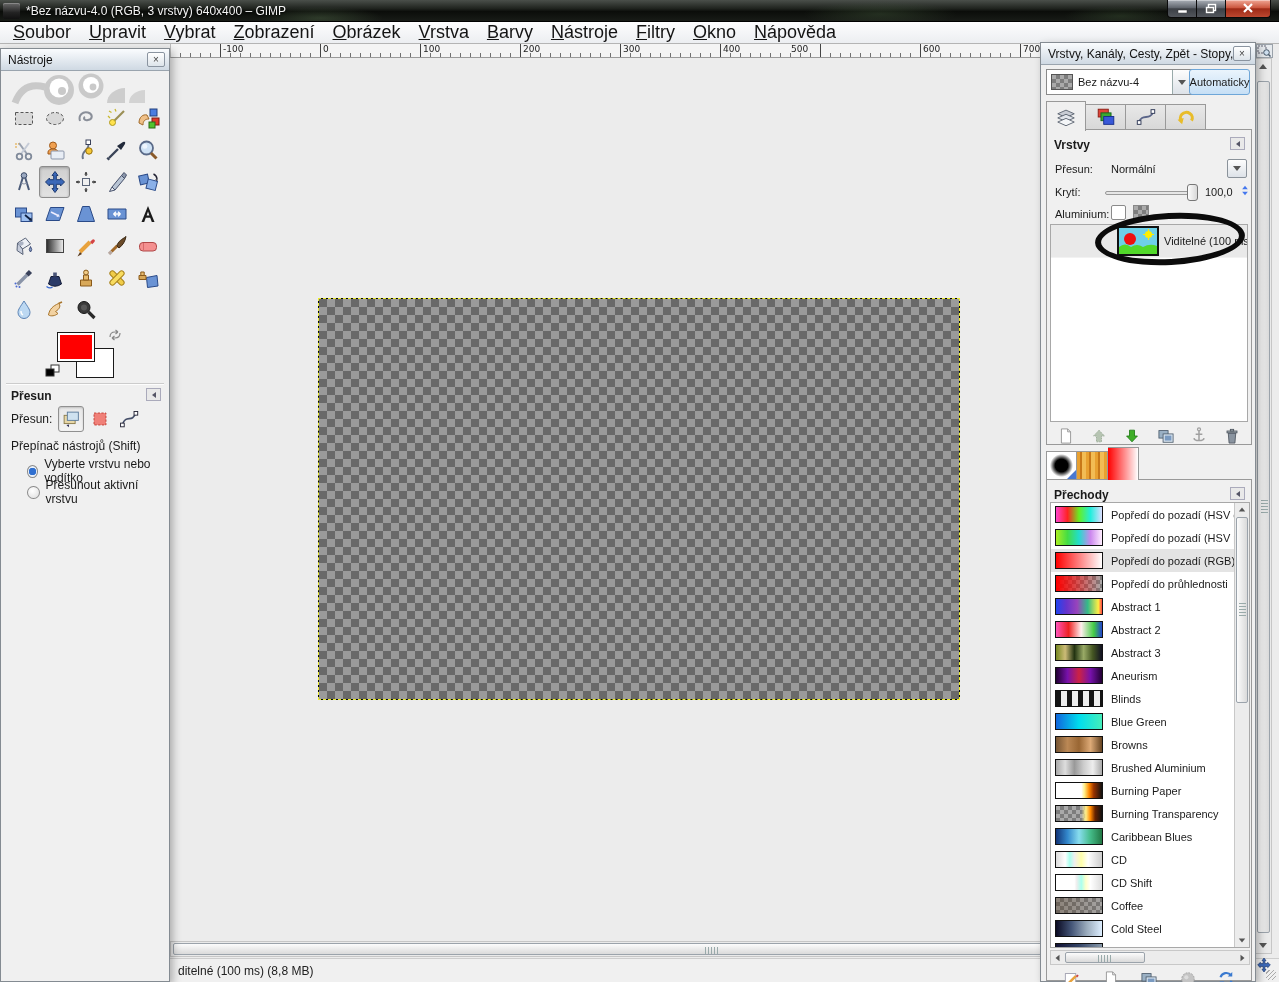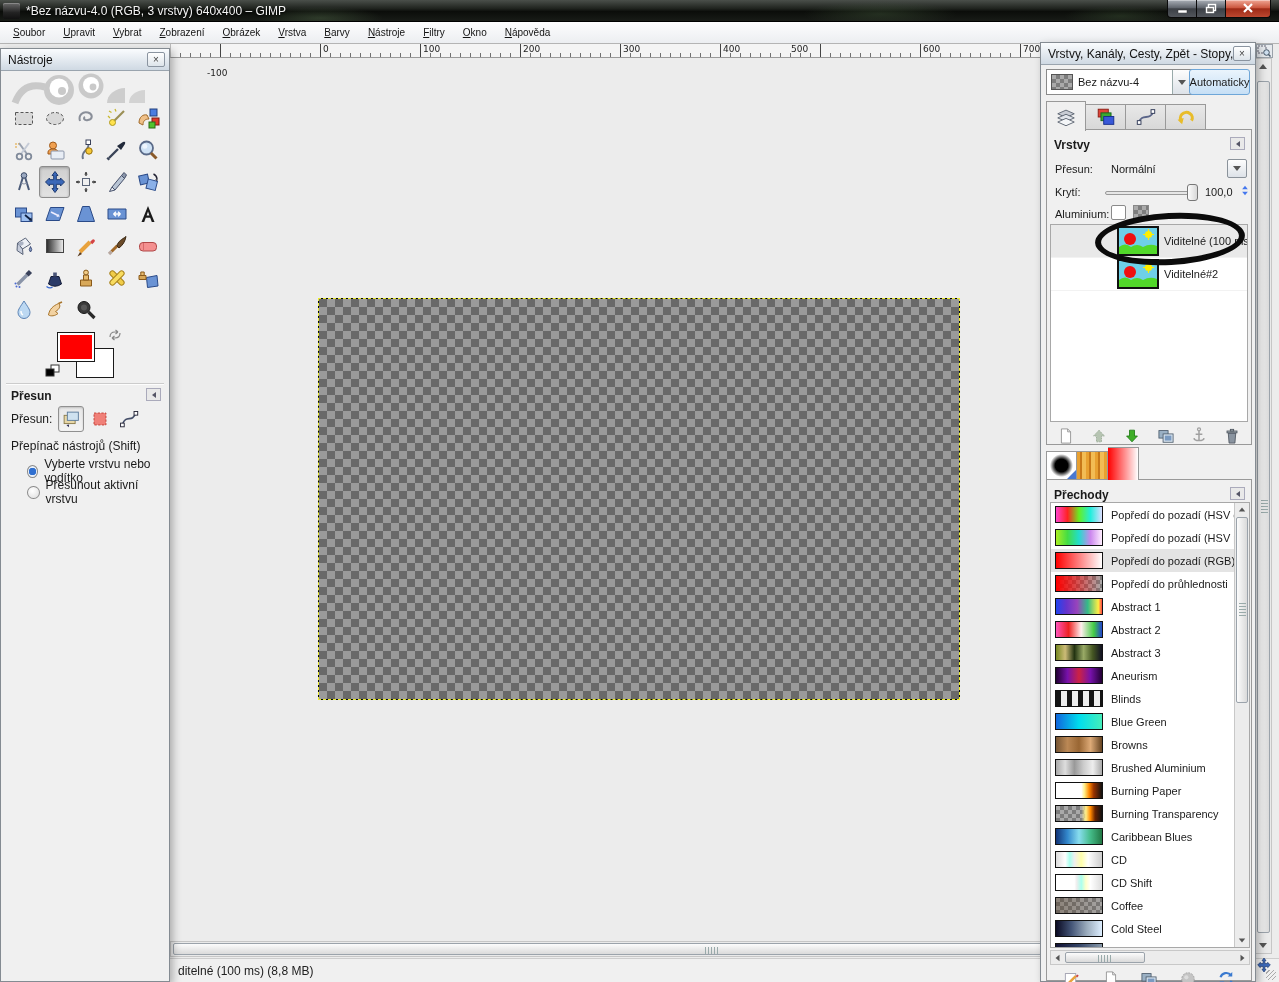"Soubor" .menu-item { font-size: 10px -> 18px }
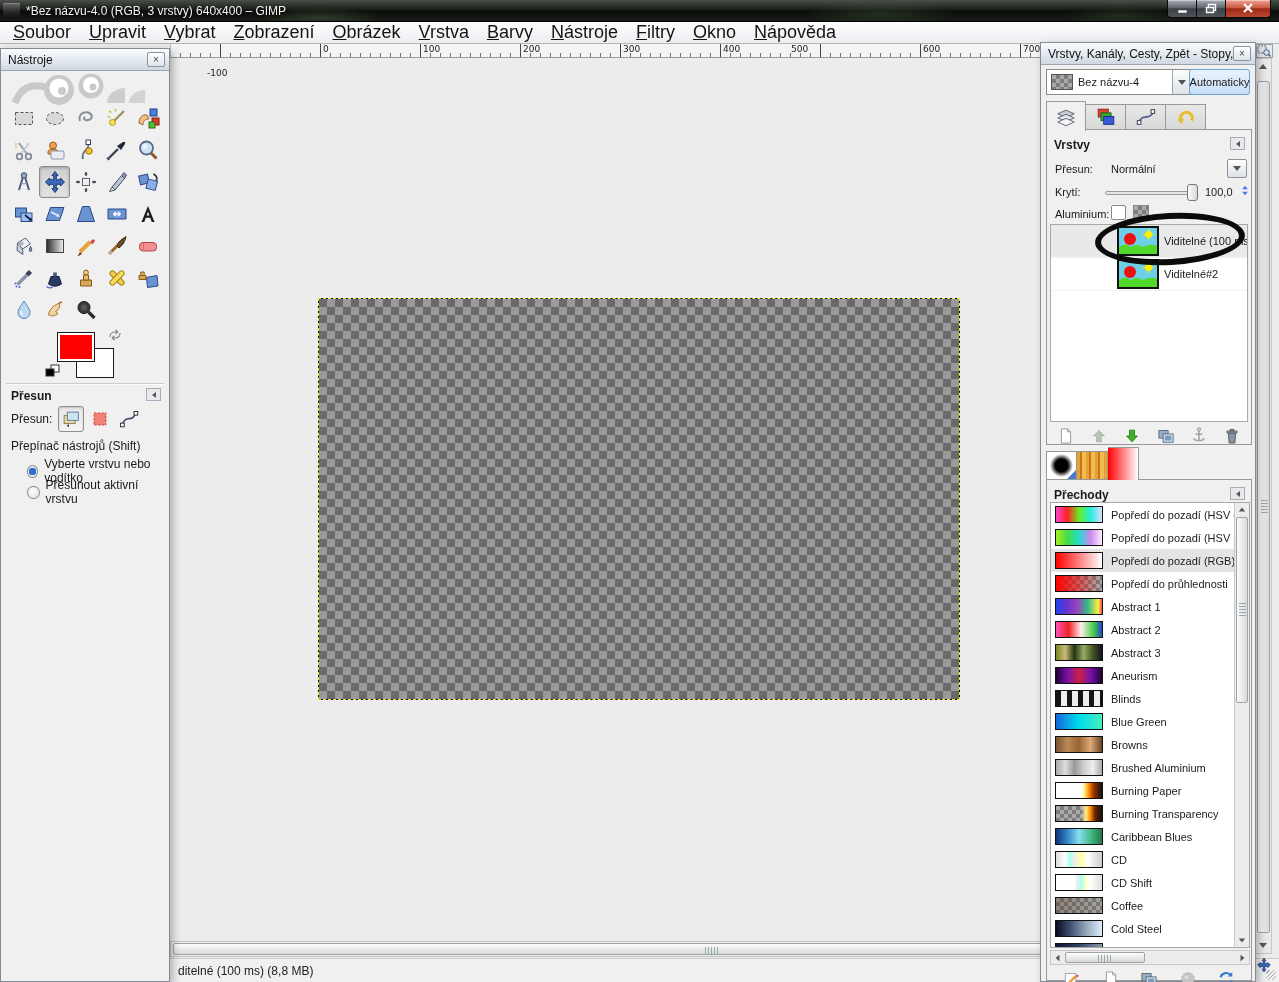"-100" span.ruler-label { left: 36px -> 52px; margin-top: 24px -> none }
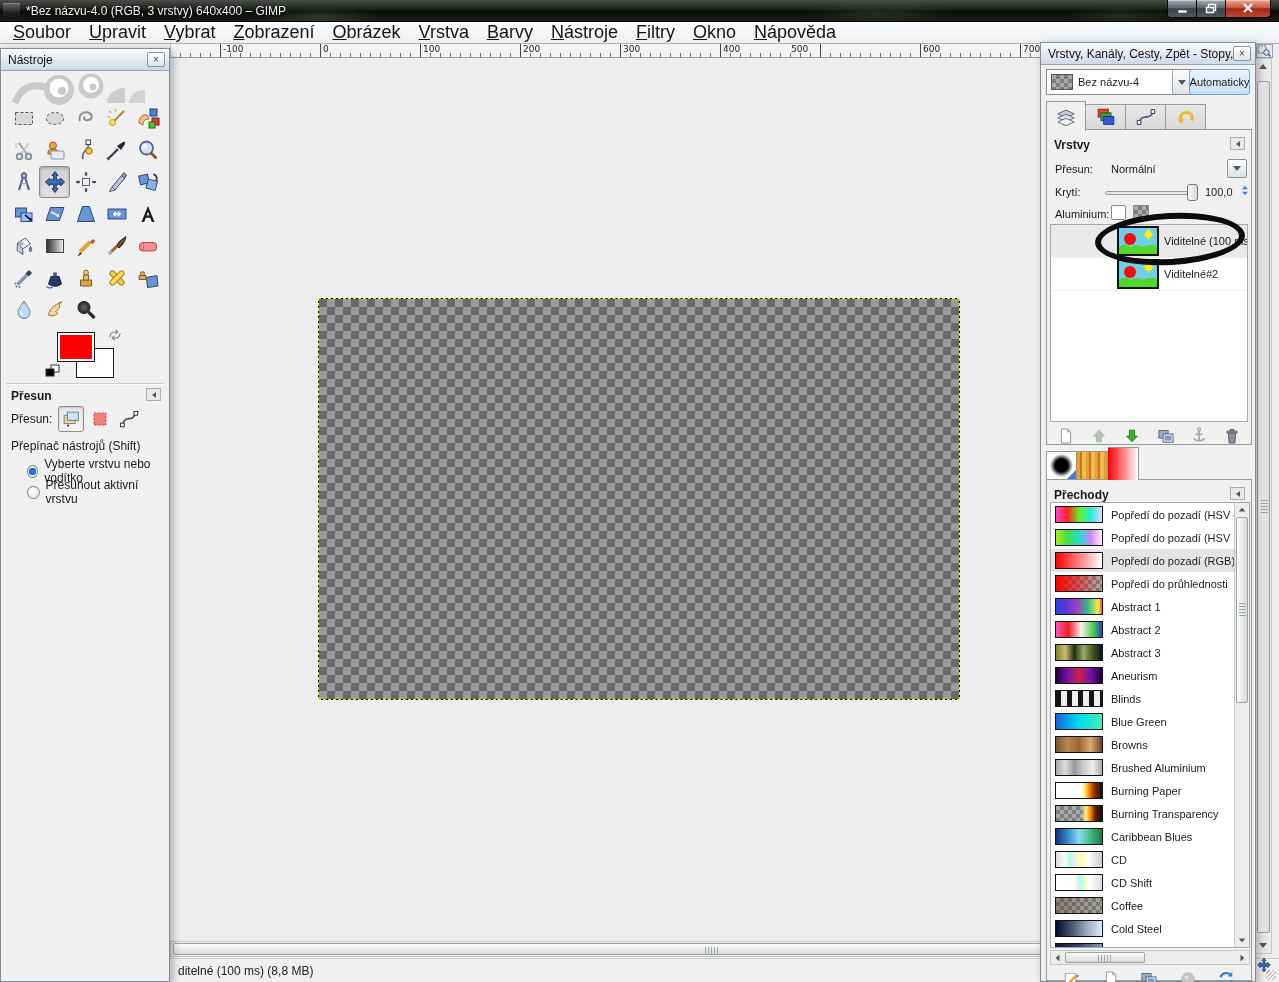"Viditelné#2" div.layer-row { html: <div> <span><svg> <rect></rect> <rect></rect> <path></path> <circle></circle> <circle></circle> <path></path> </svg></span> <span>Viditelné#2</span> </div> -> none }
